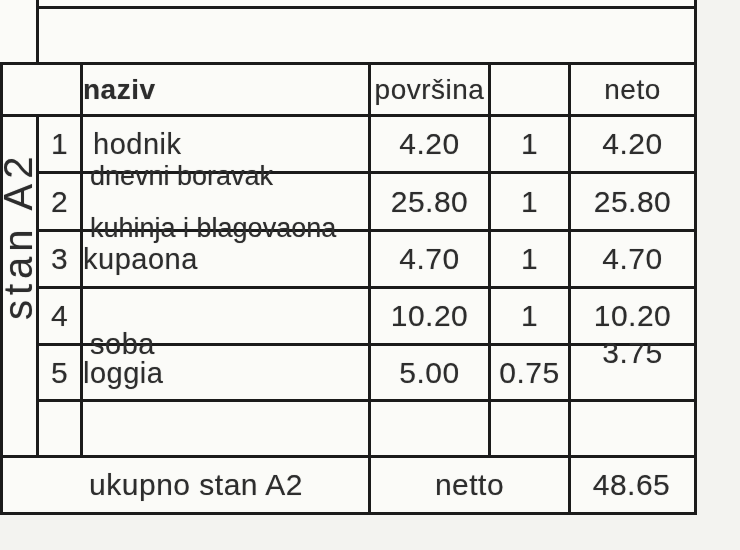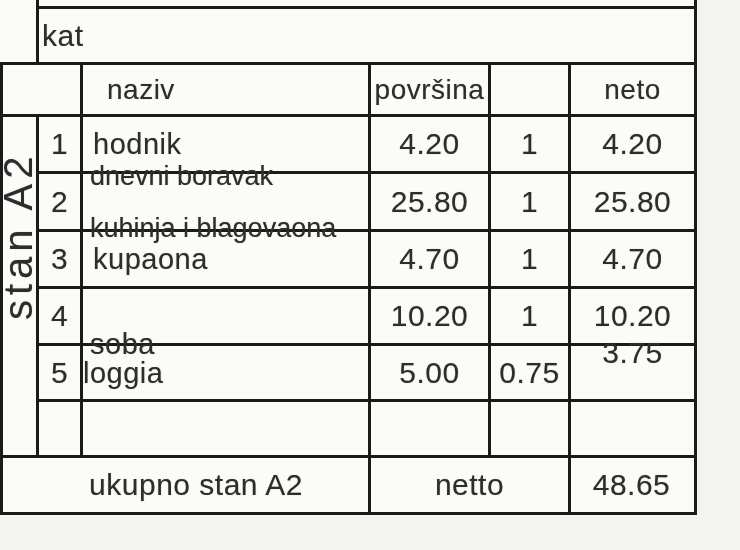"kat" div.cell { html: <div>kat</div> -> none }
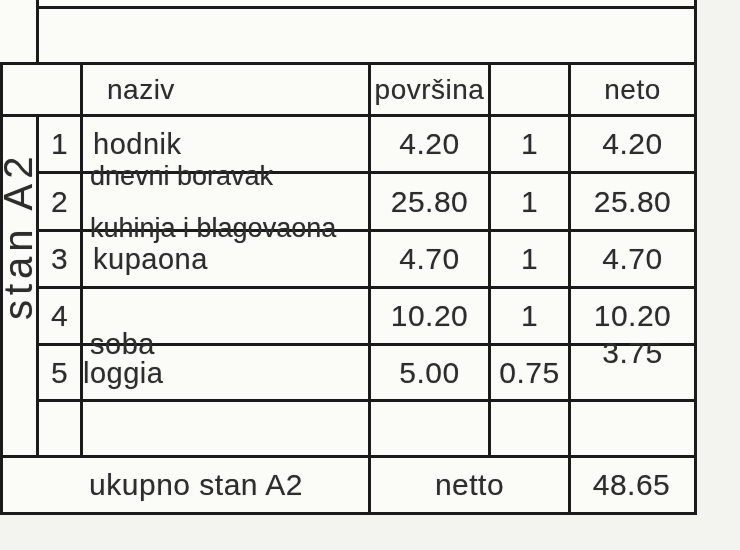"naziv" div.cell { font-weight: none -> bold; padding-left: 24px -> none }
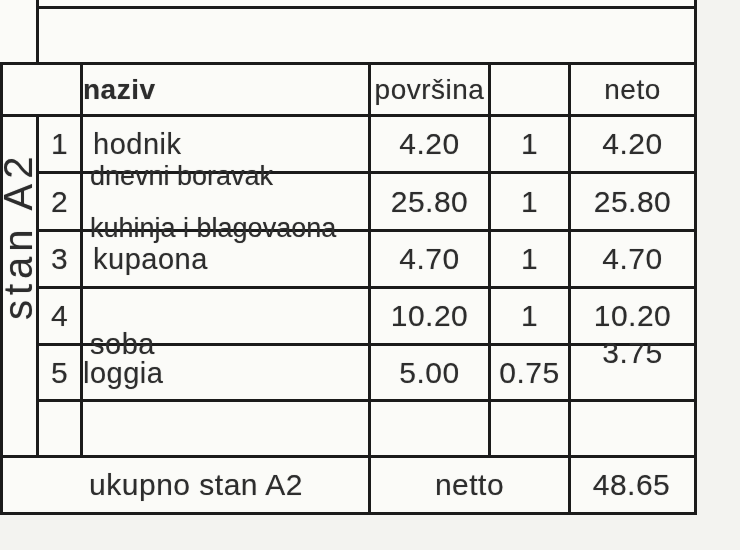"kupaona" div.cell { padding-left: 10px -> 0 }
